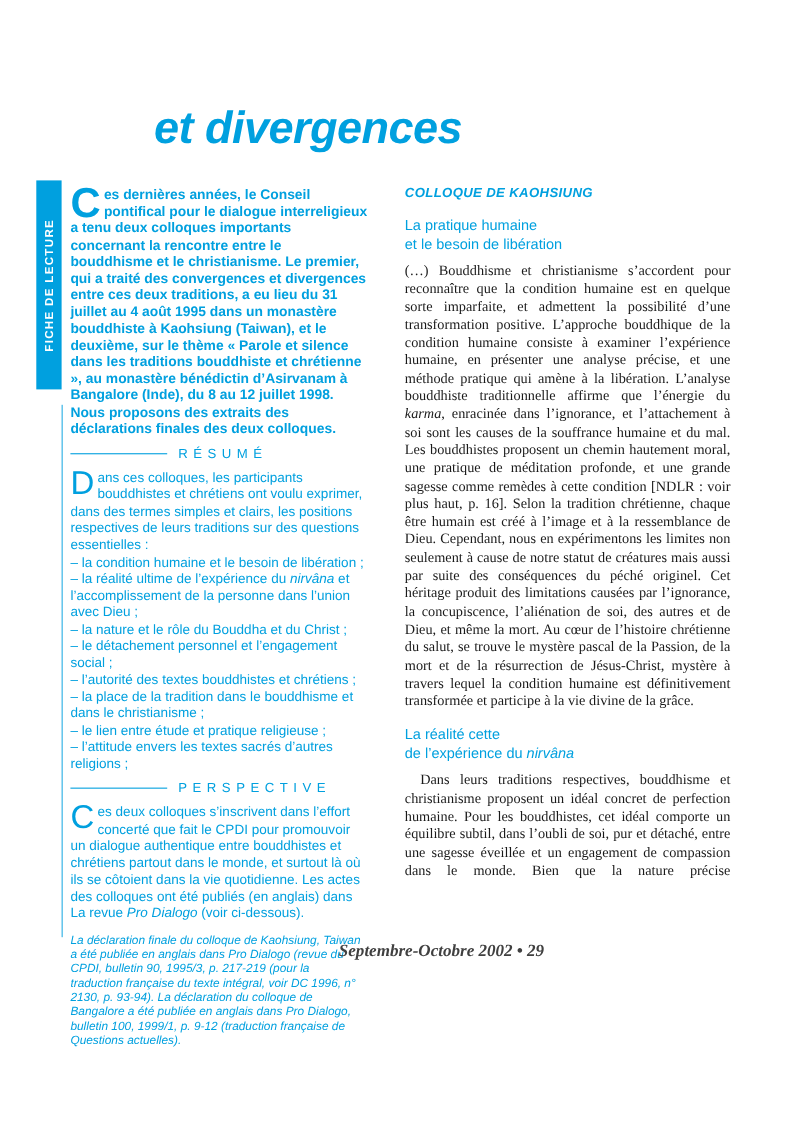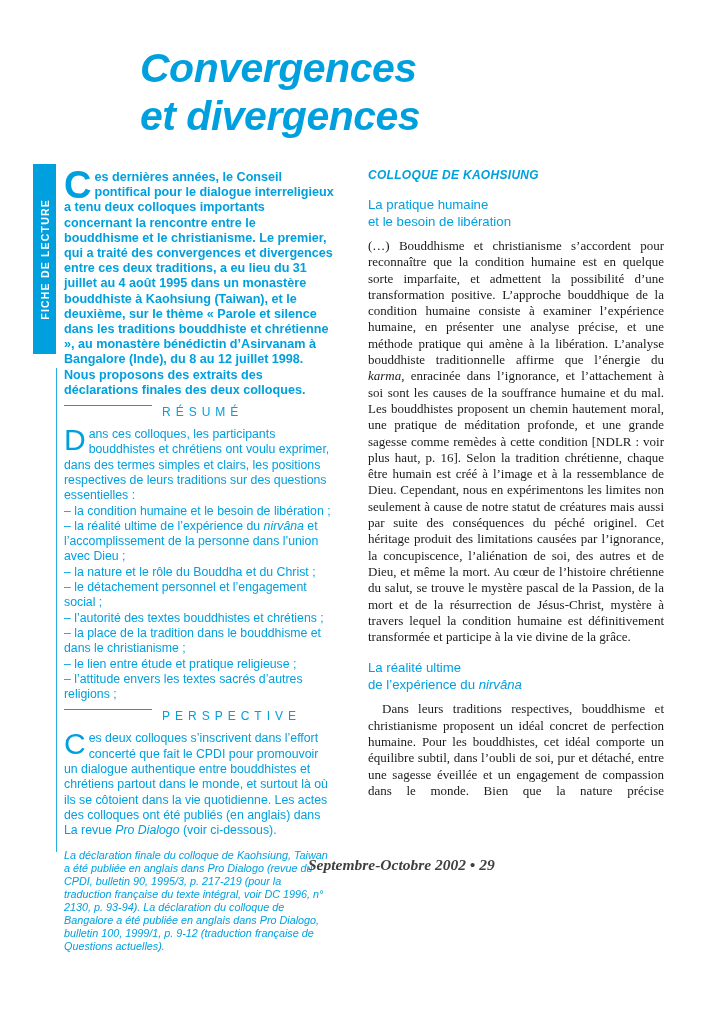"Convergences" span { html: <span>Convergences</span> -> none }
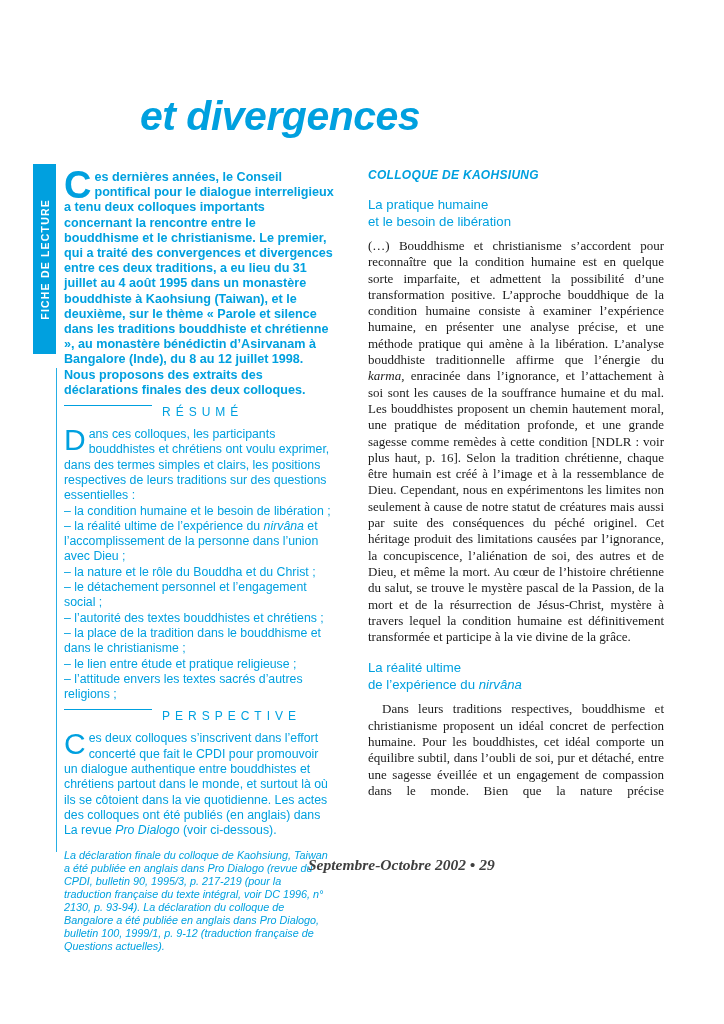"RÉSUMÉ" .section-head { align-items: flex-start -> center }
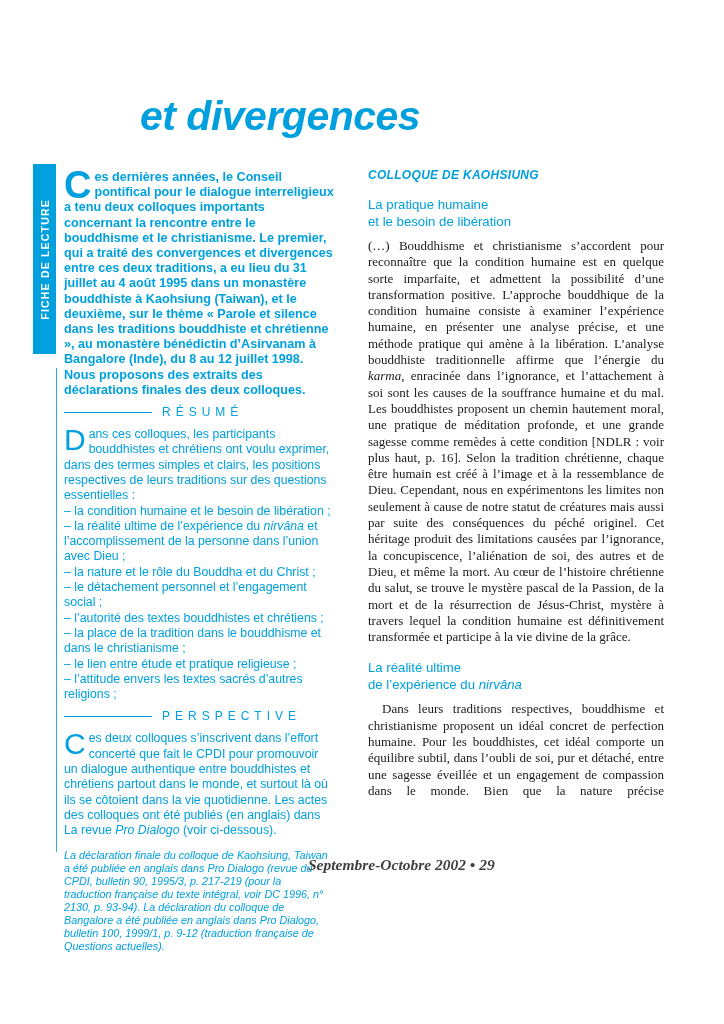"La réalité ultime" span { text: ultime -> cette }
